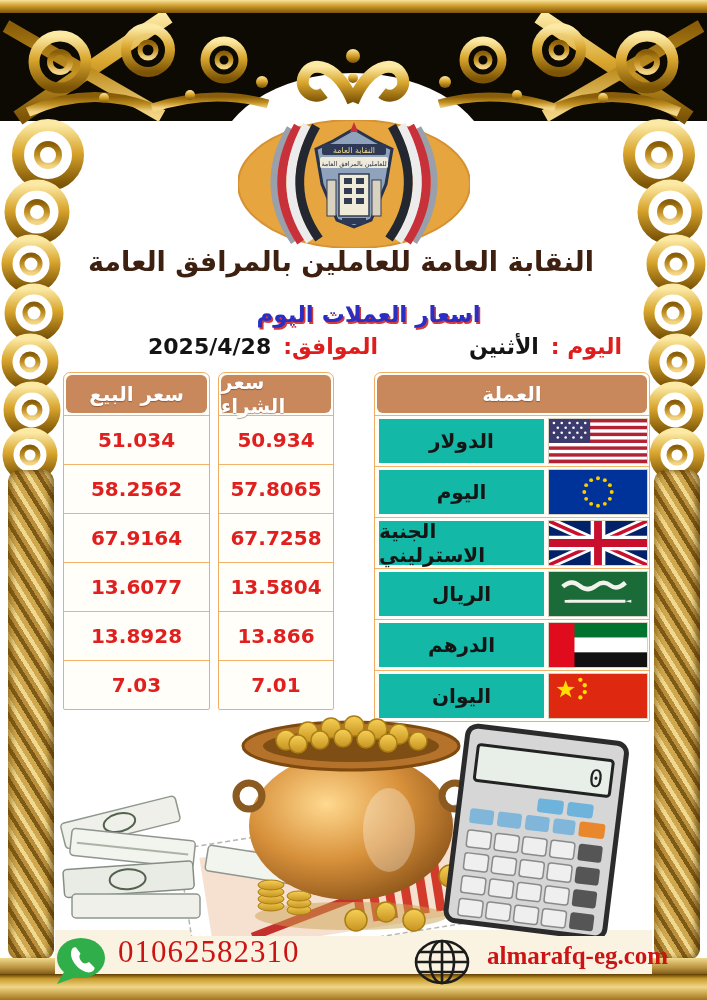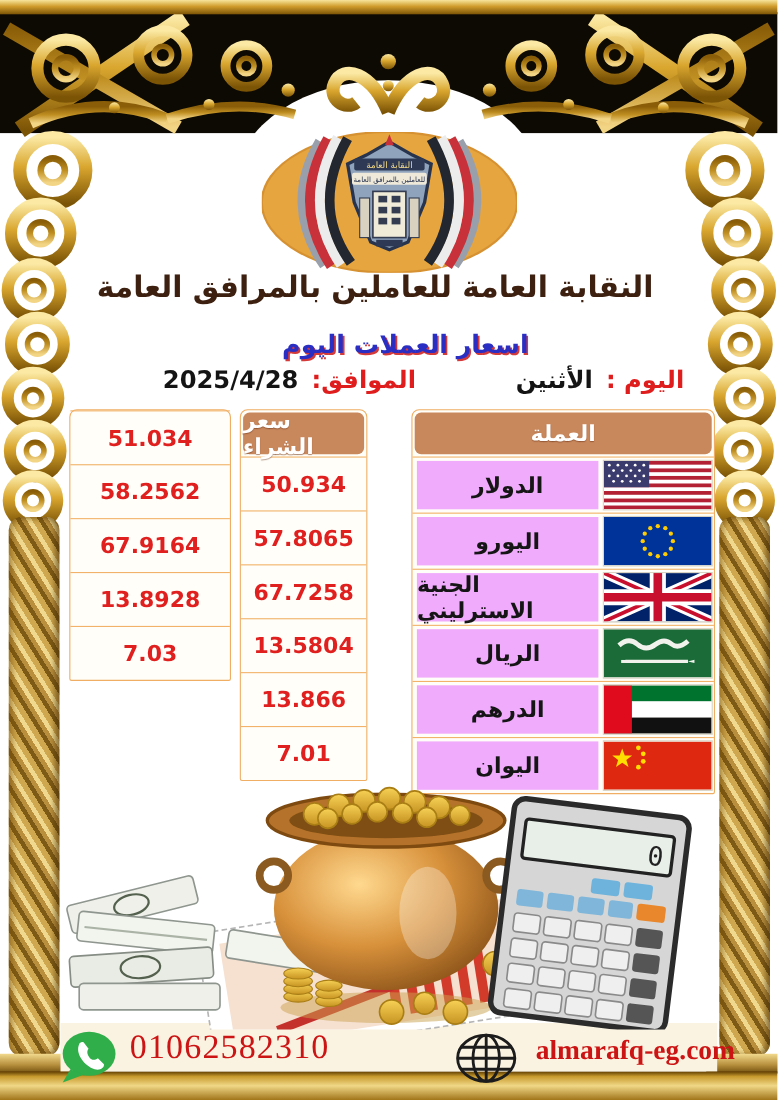"سعر البيع" div.hd { html: none -> <div>سعر البيع</div> }
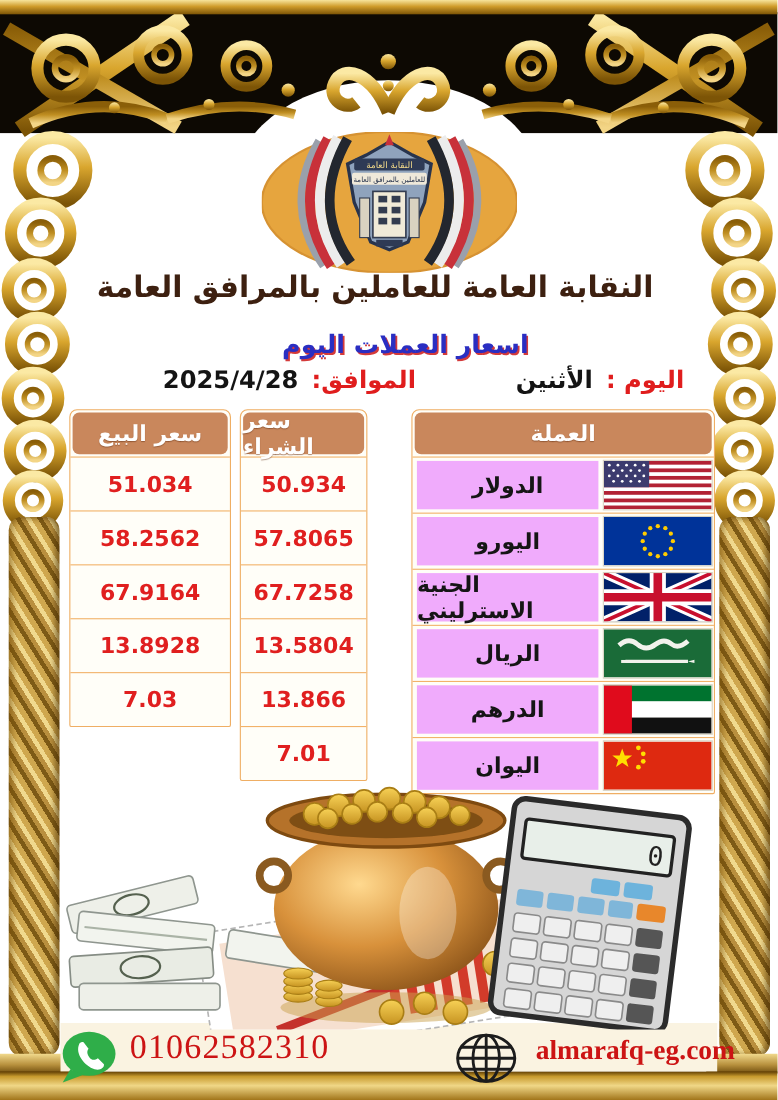"الدولار" .cname { background: #f0abfc -> #14b8a6 }
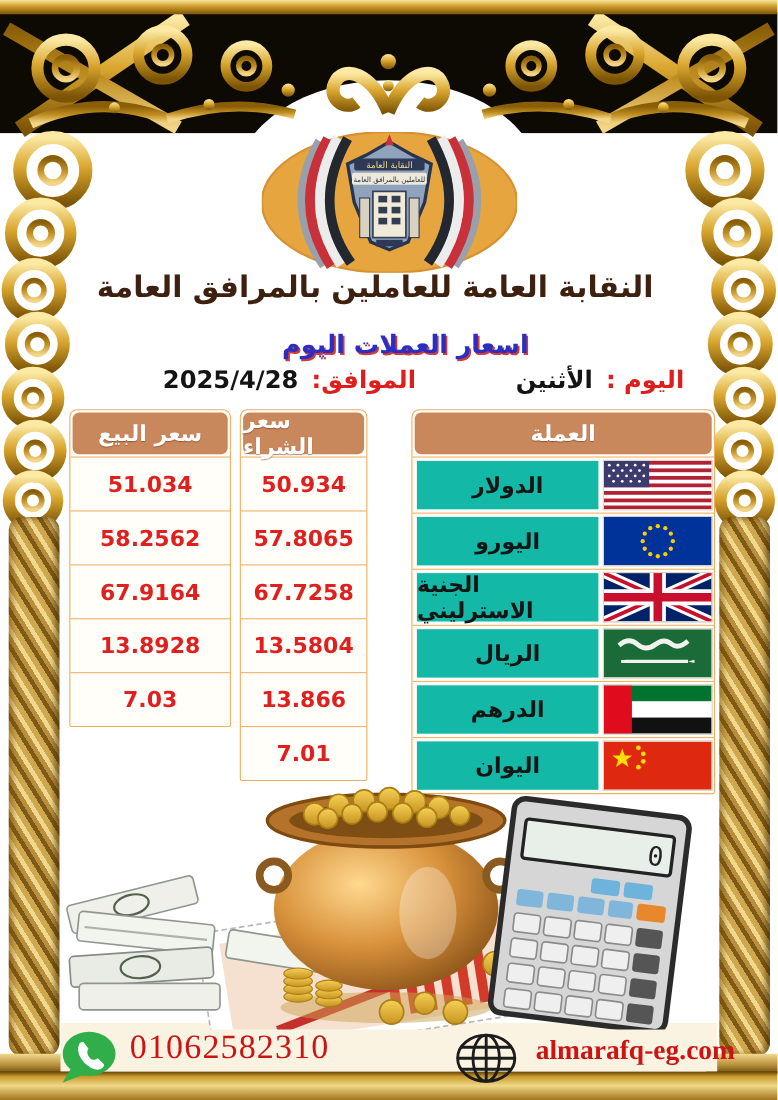"اليورو" div.cname { text: اليورو -> اليوم }
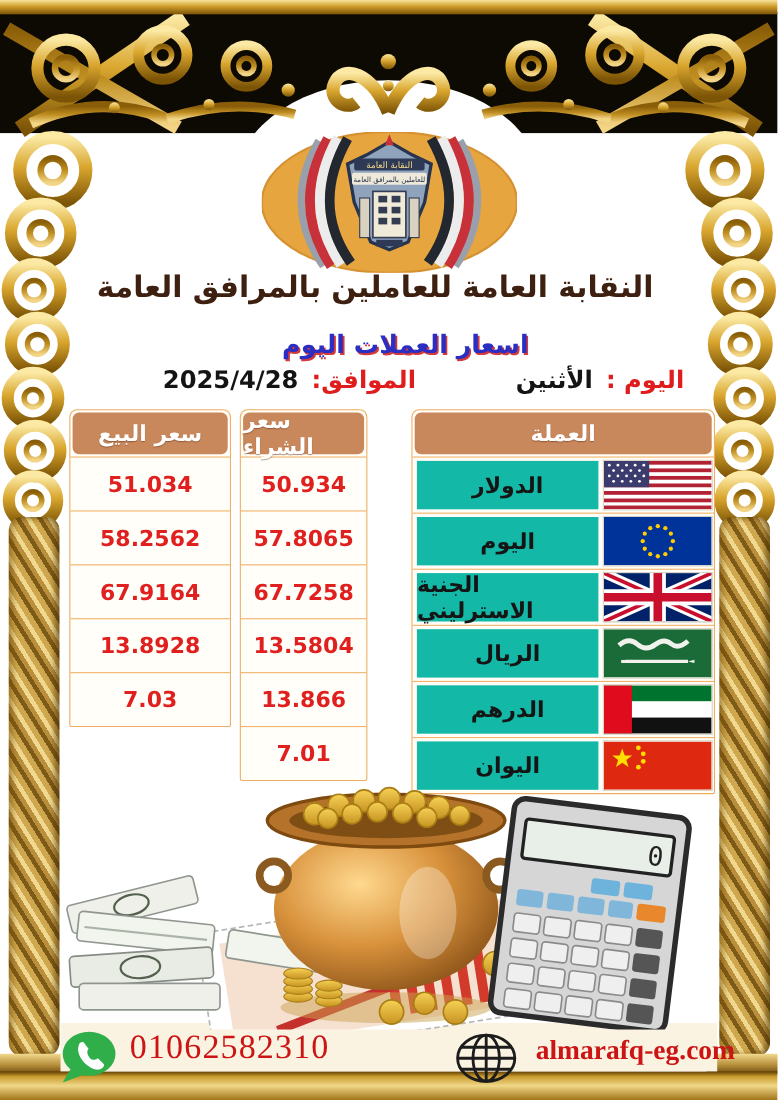"13.6077" div.cell { html: none -> <div>13.6077</div> }
